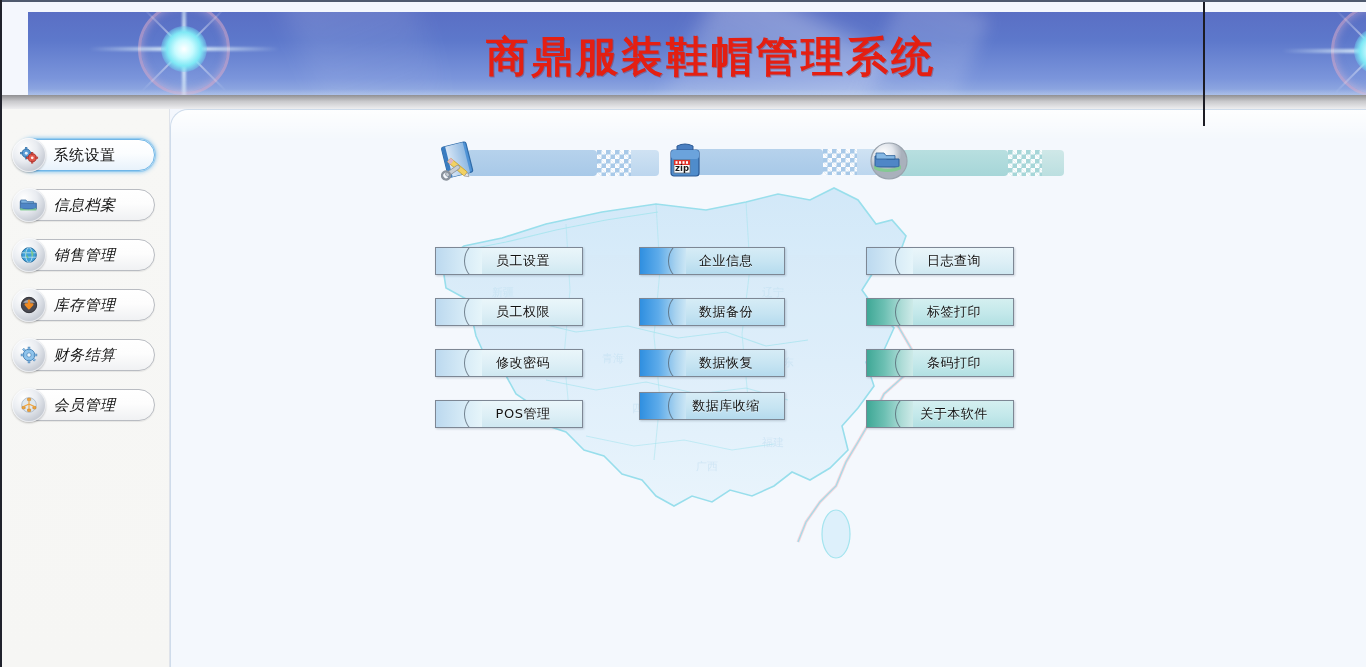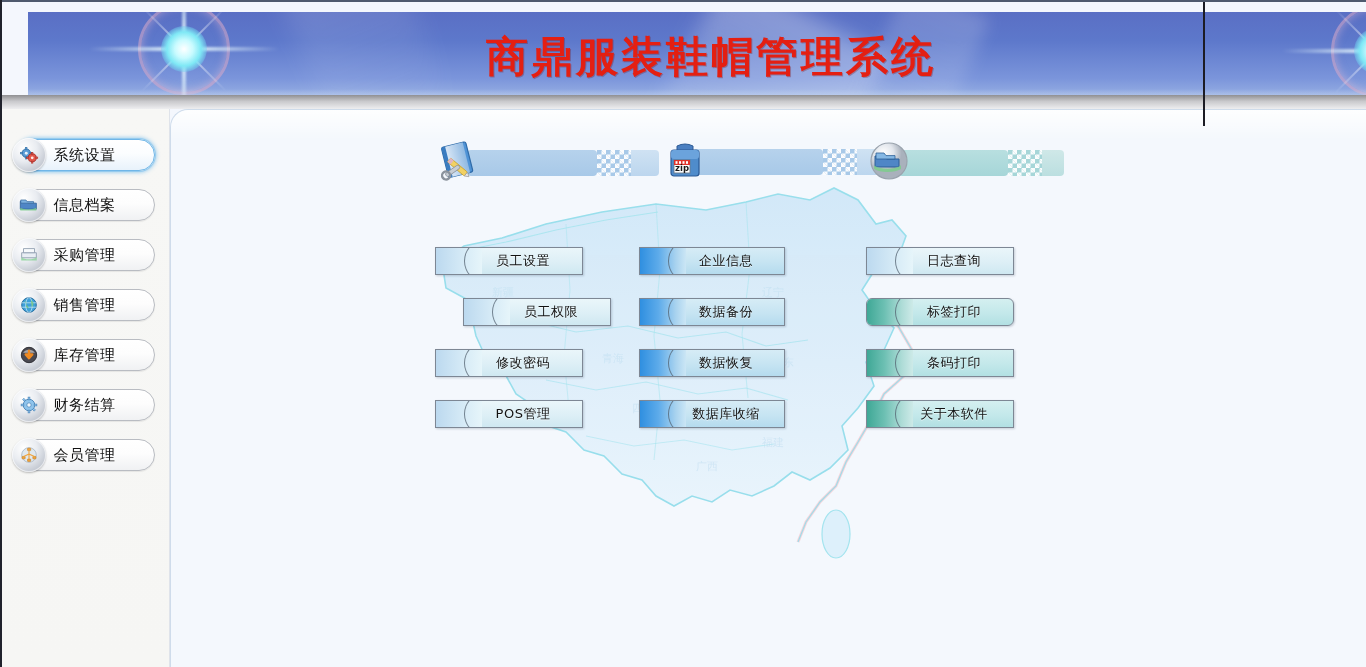"信息档案" .side-item + .side-item { font-style: none -> italic }
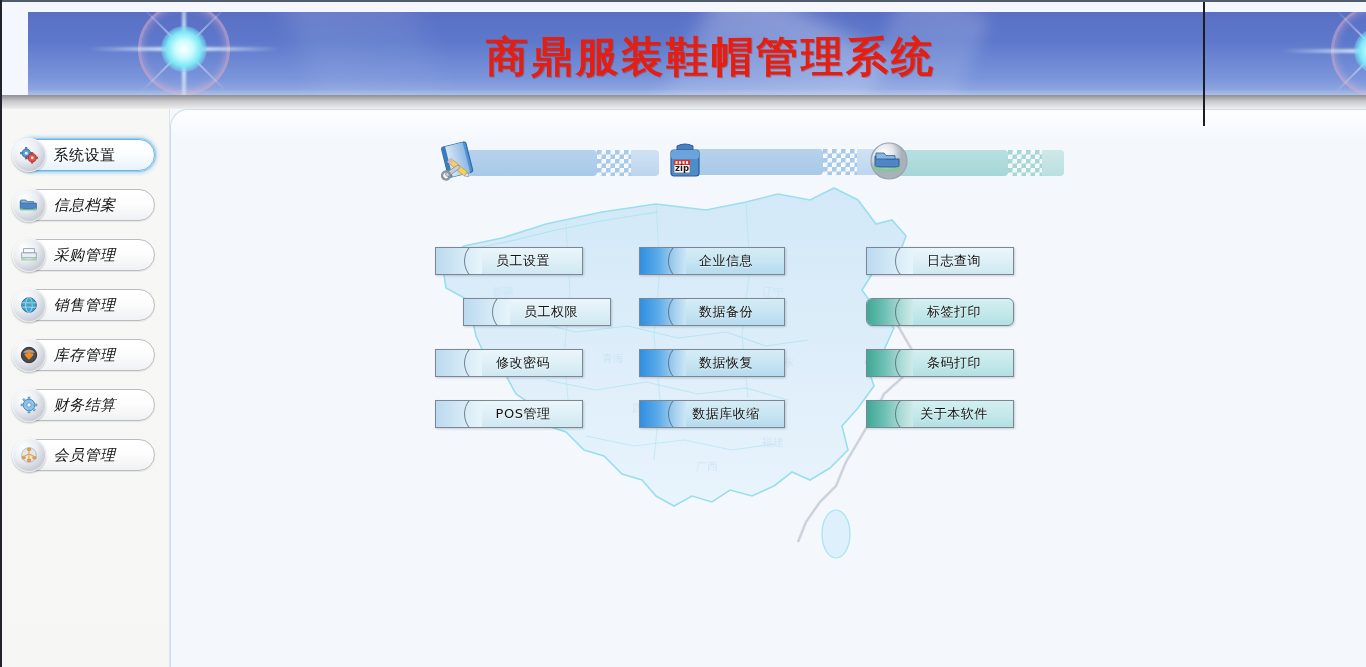"采购管理" div.side-item { html: <div> <span> <svg> <path></path> <path></path> <path></path> </svg> </span> <span>采购管理</span> </div> -> none }
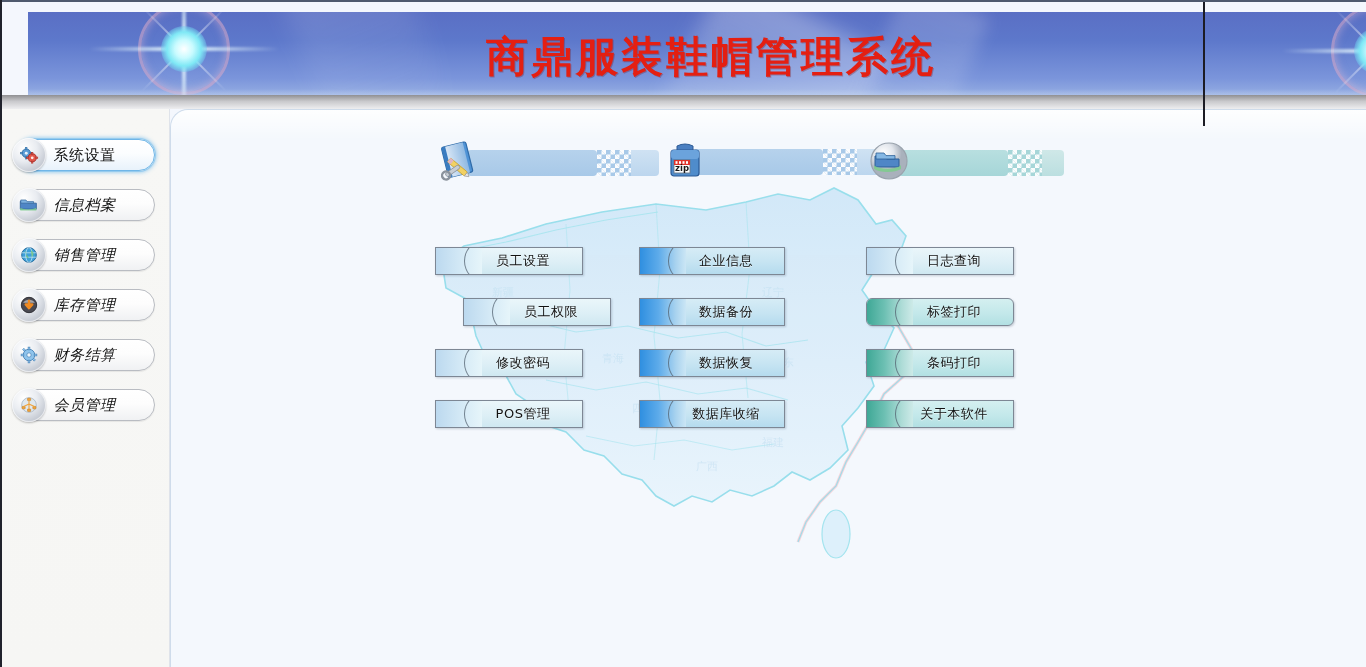"员工权限" div.btn { margin-left: 28px -> none }
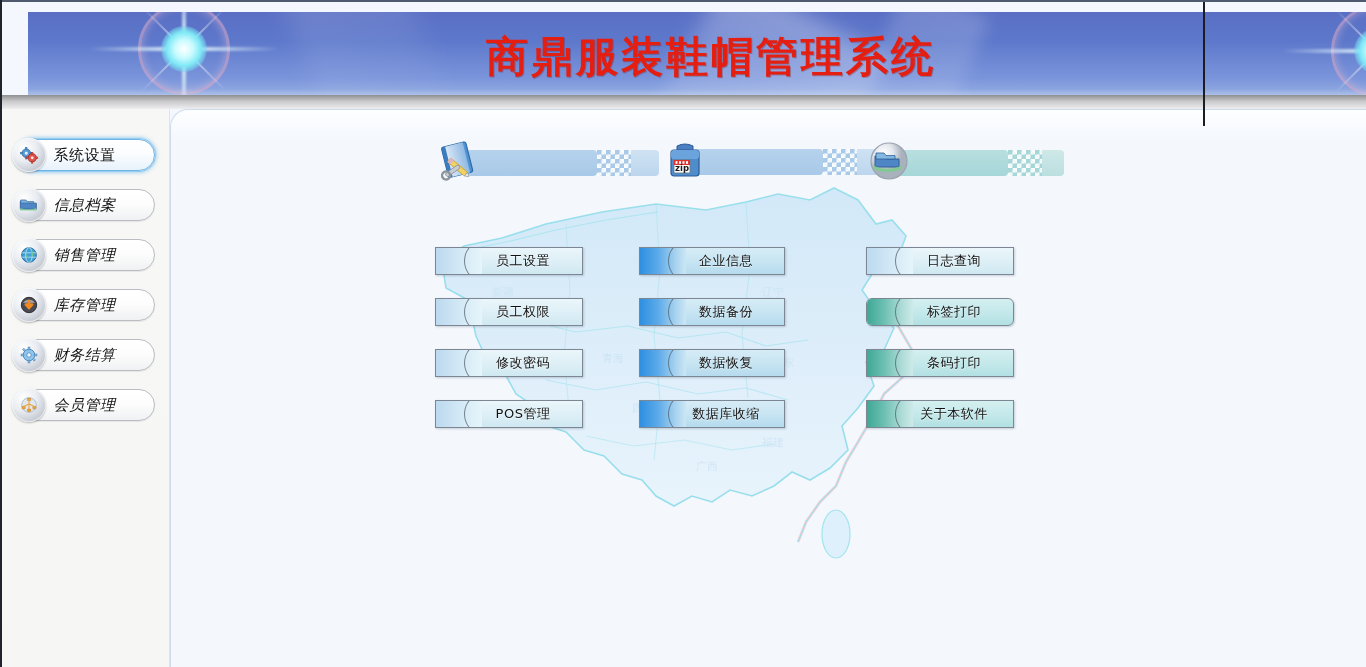"标签打印" div.btn { border-radius: 6px -> none }
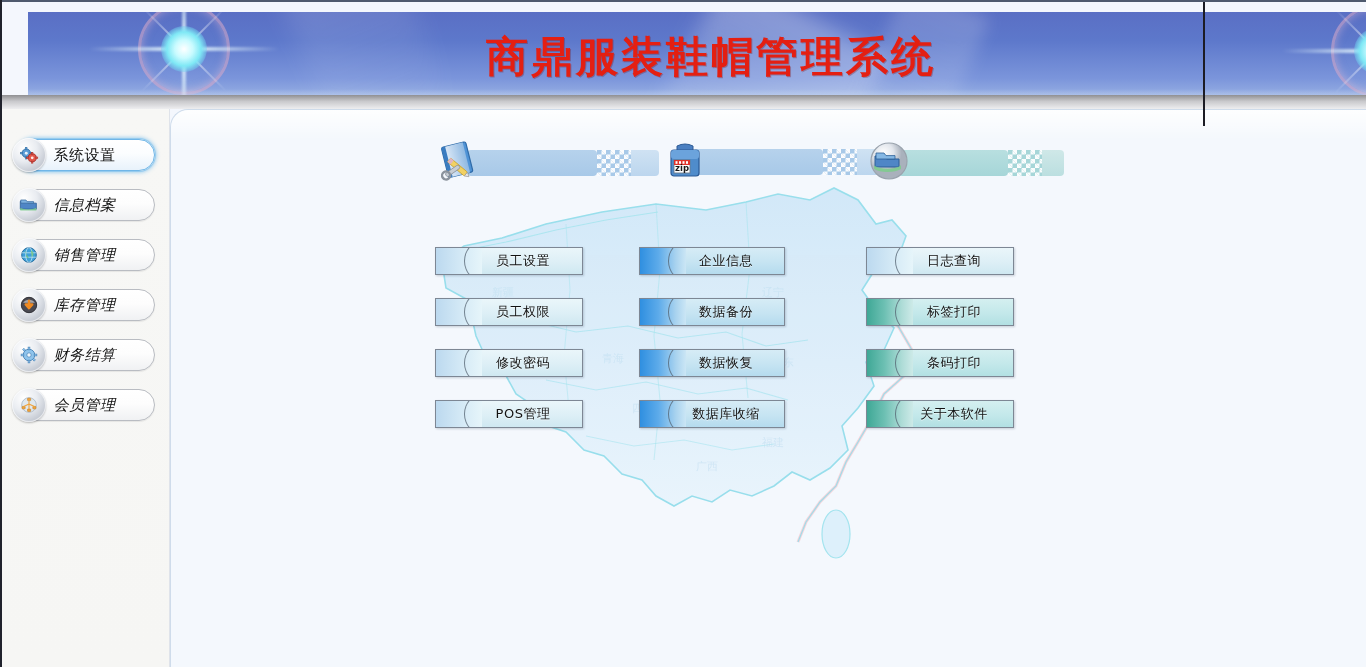"数据库收缩" div.btn { top: 290px -> 282px }
